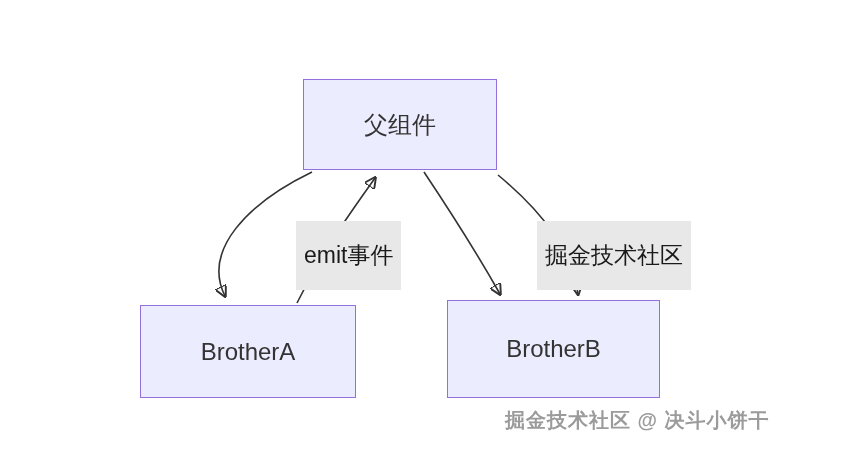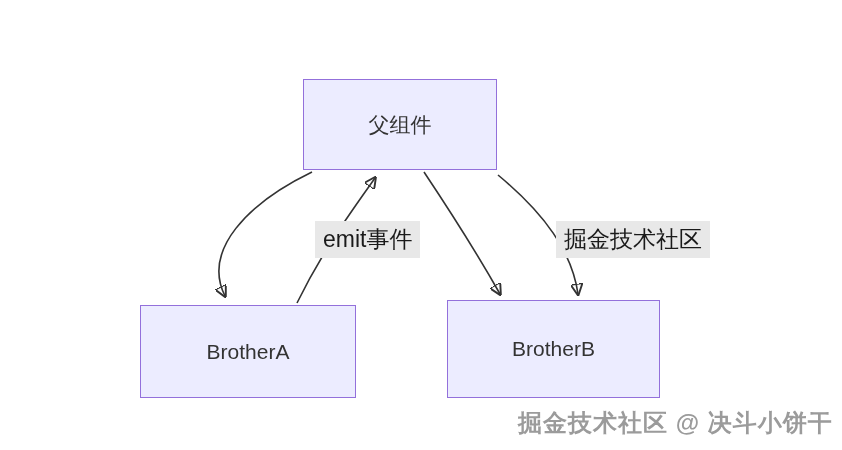"父组件" .node { font-size: 21px -> 24px }
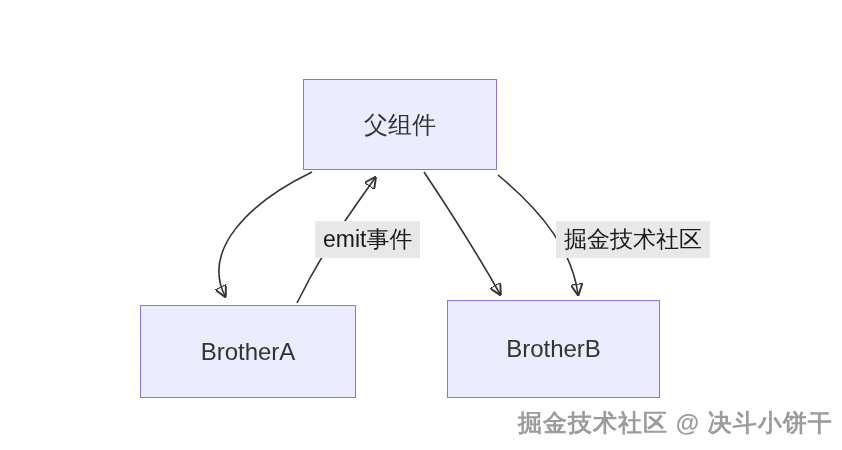"emit事件" .edge-label { margin-left: 19px -> none; padding: 3px 8px -> 19px 8px }
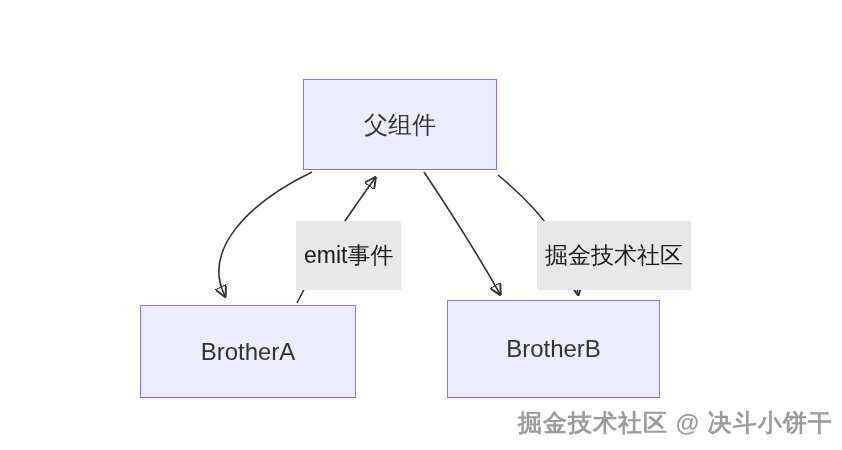"掘金技术社区 @ 决斗小饼干" .watermark { font-size: 24px -> 20px; left: 518px -> 505px }
